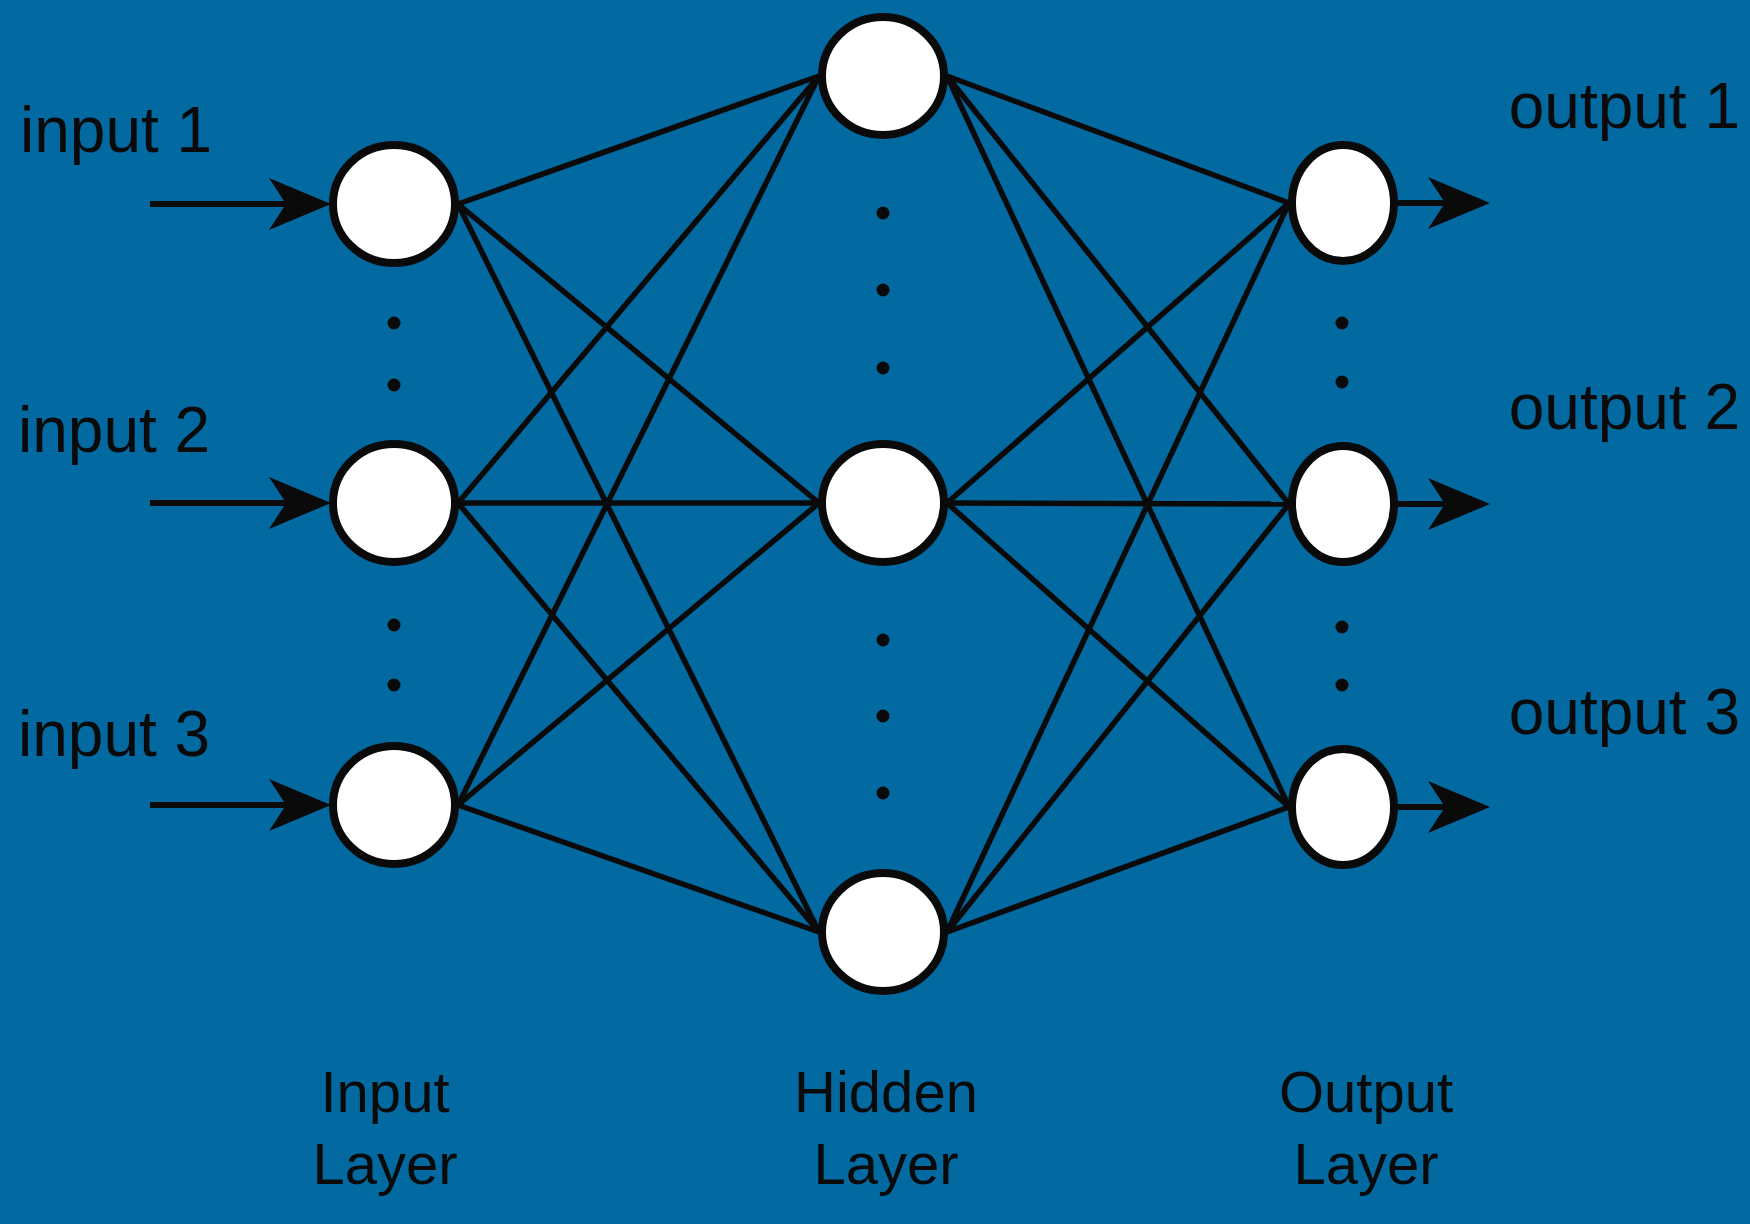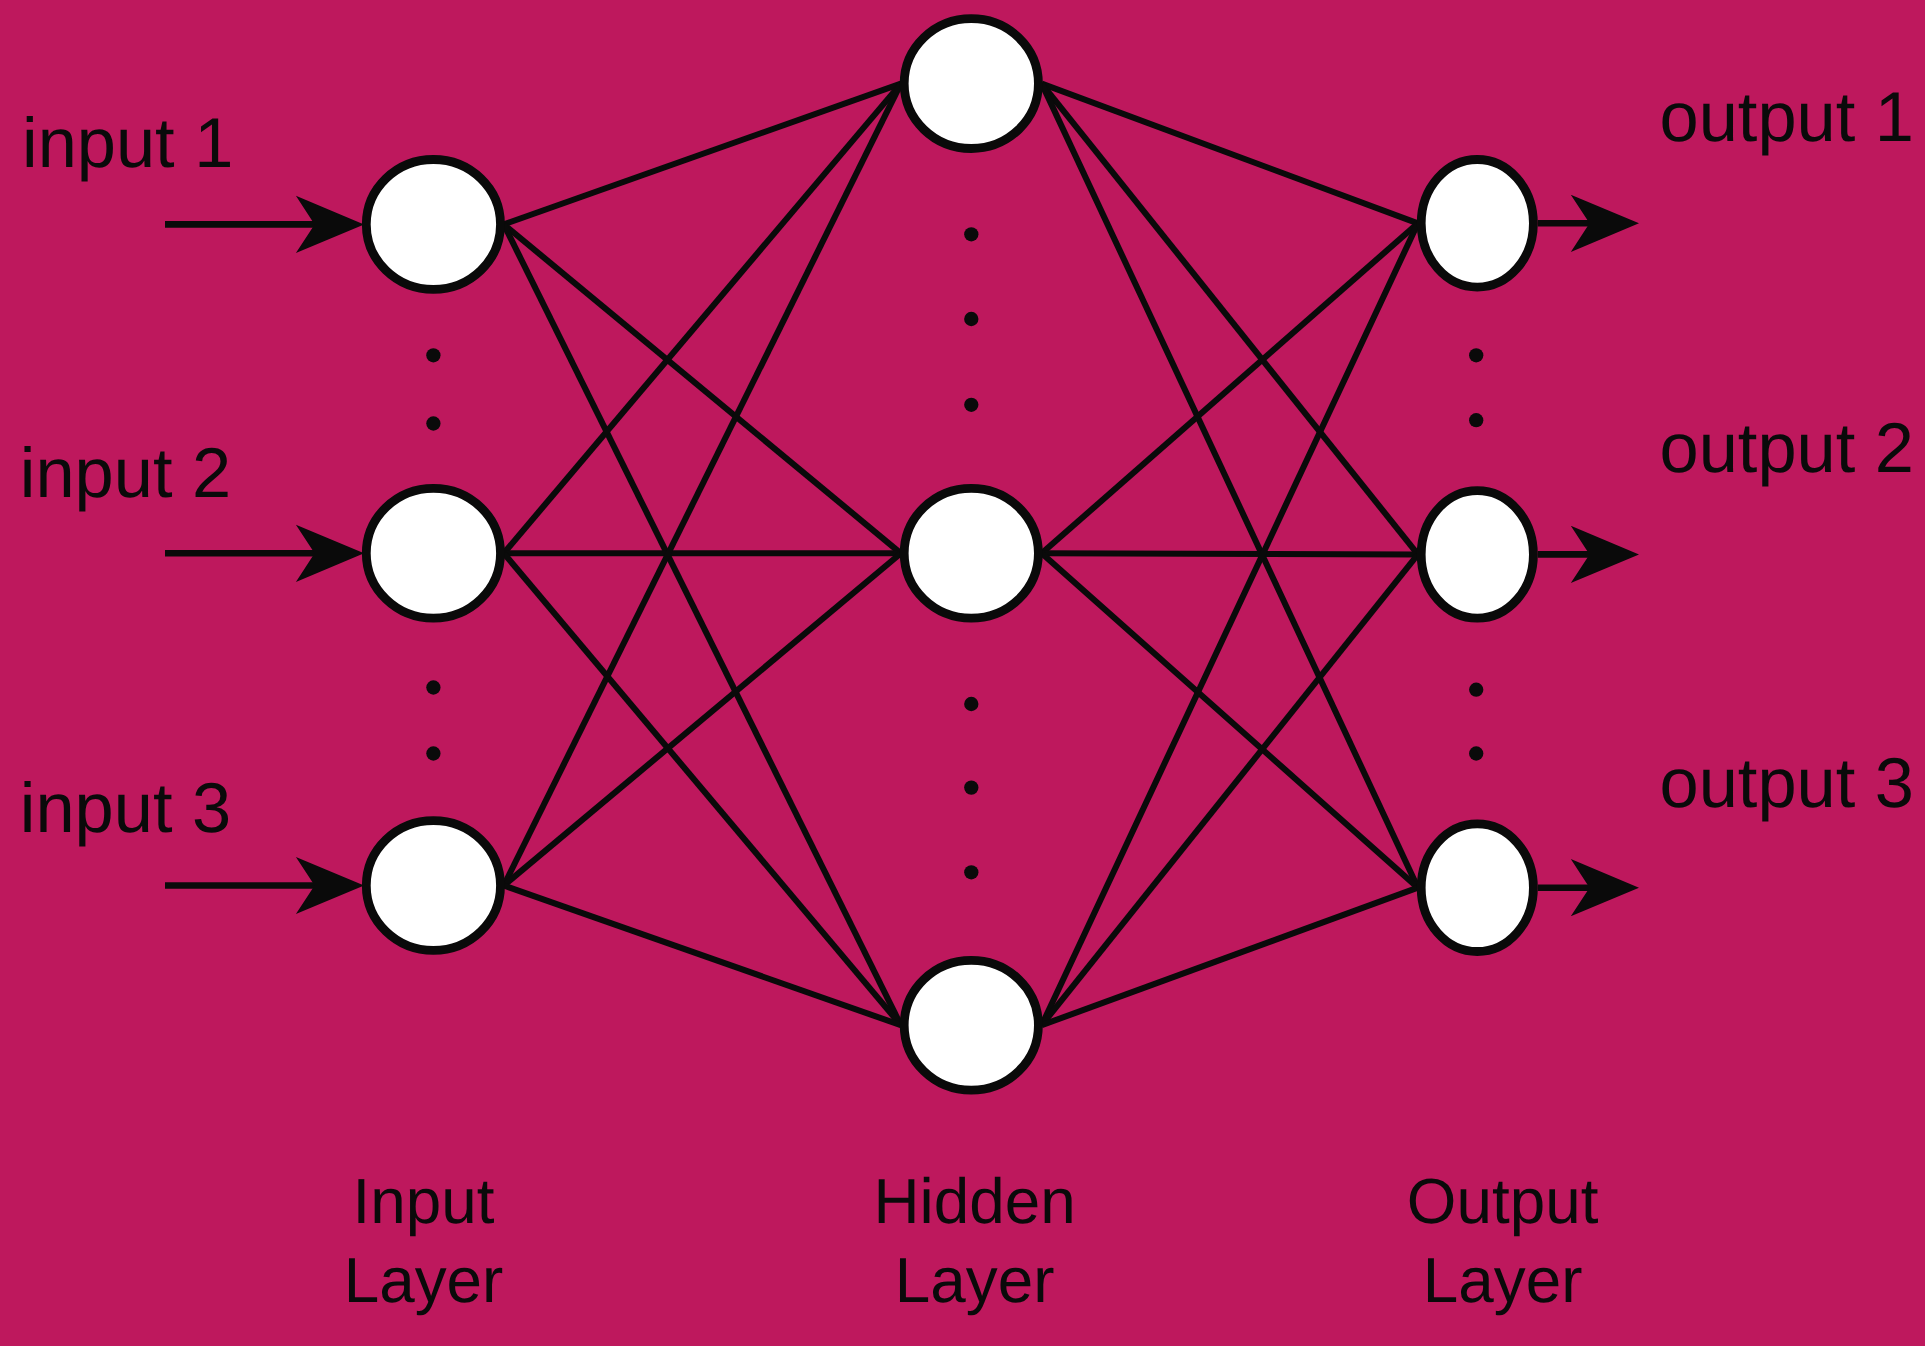"input 1" .stage { background: #be185d -> #0369a1 }
